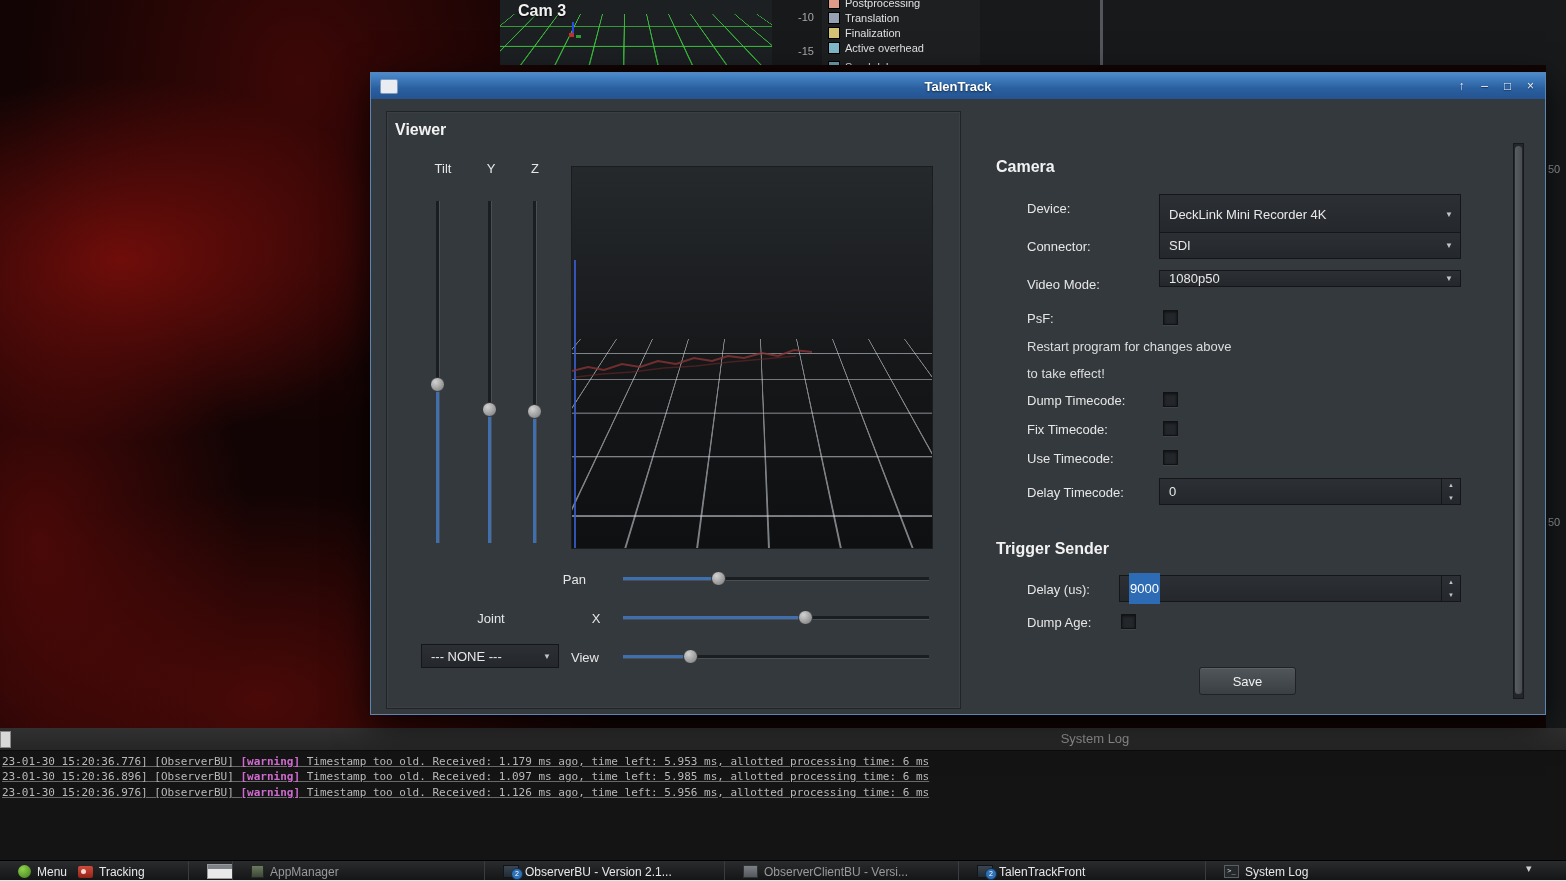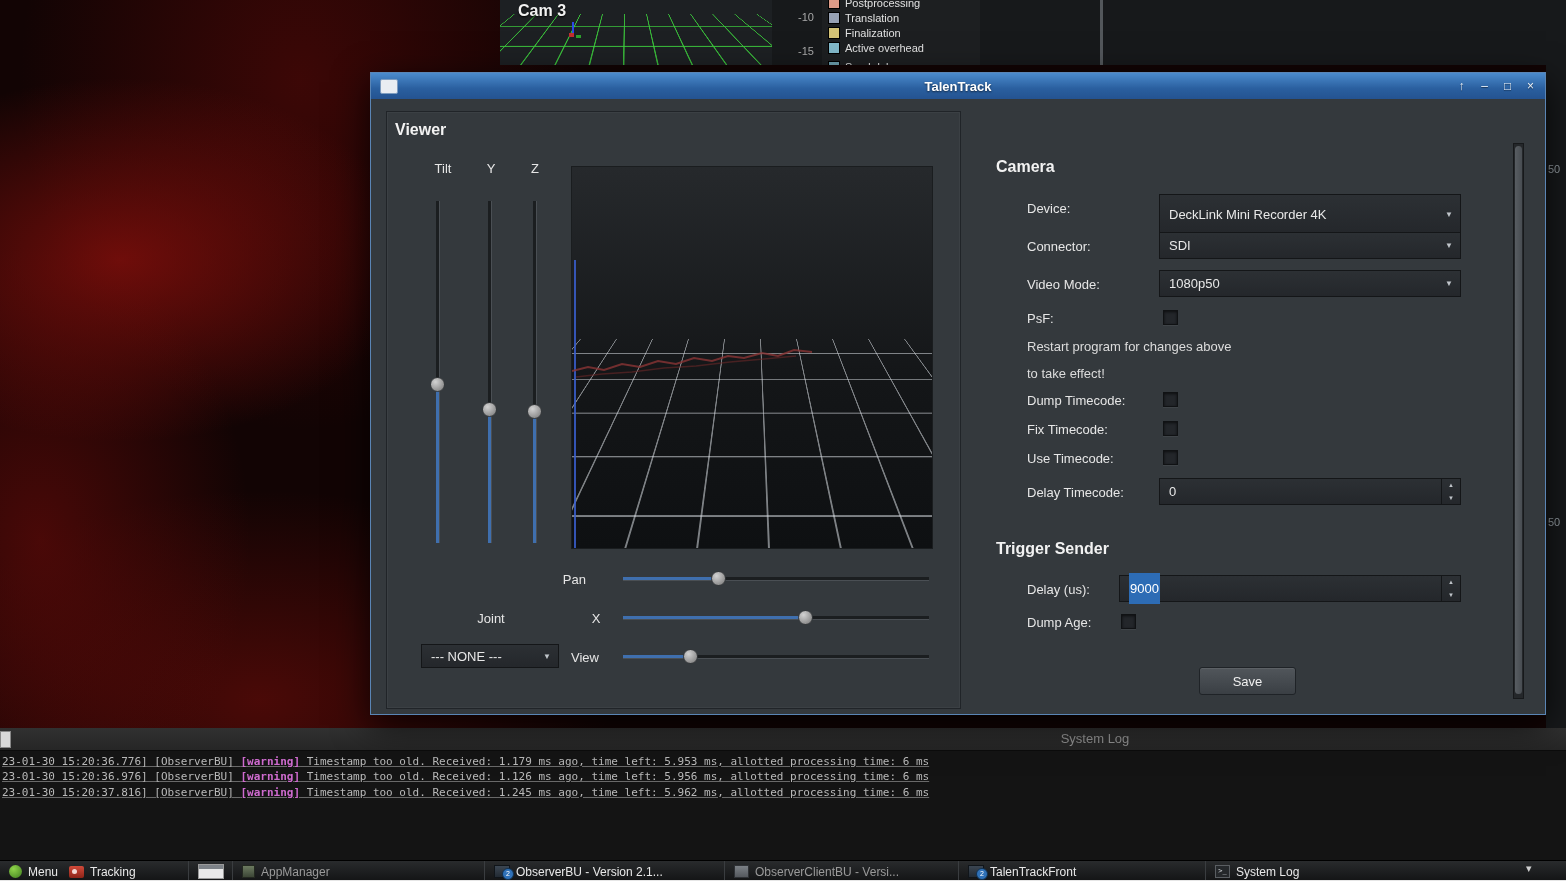"1080p50" div.combo { height: 27px -> 17px }
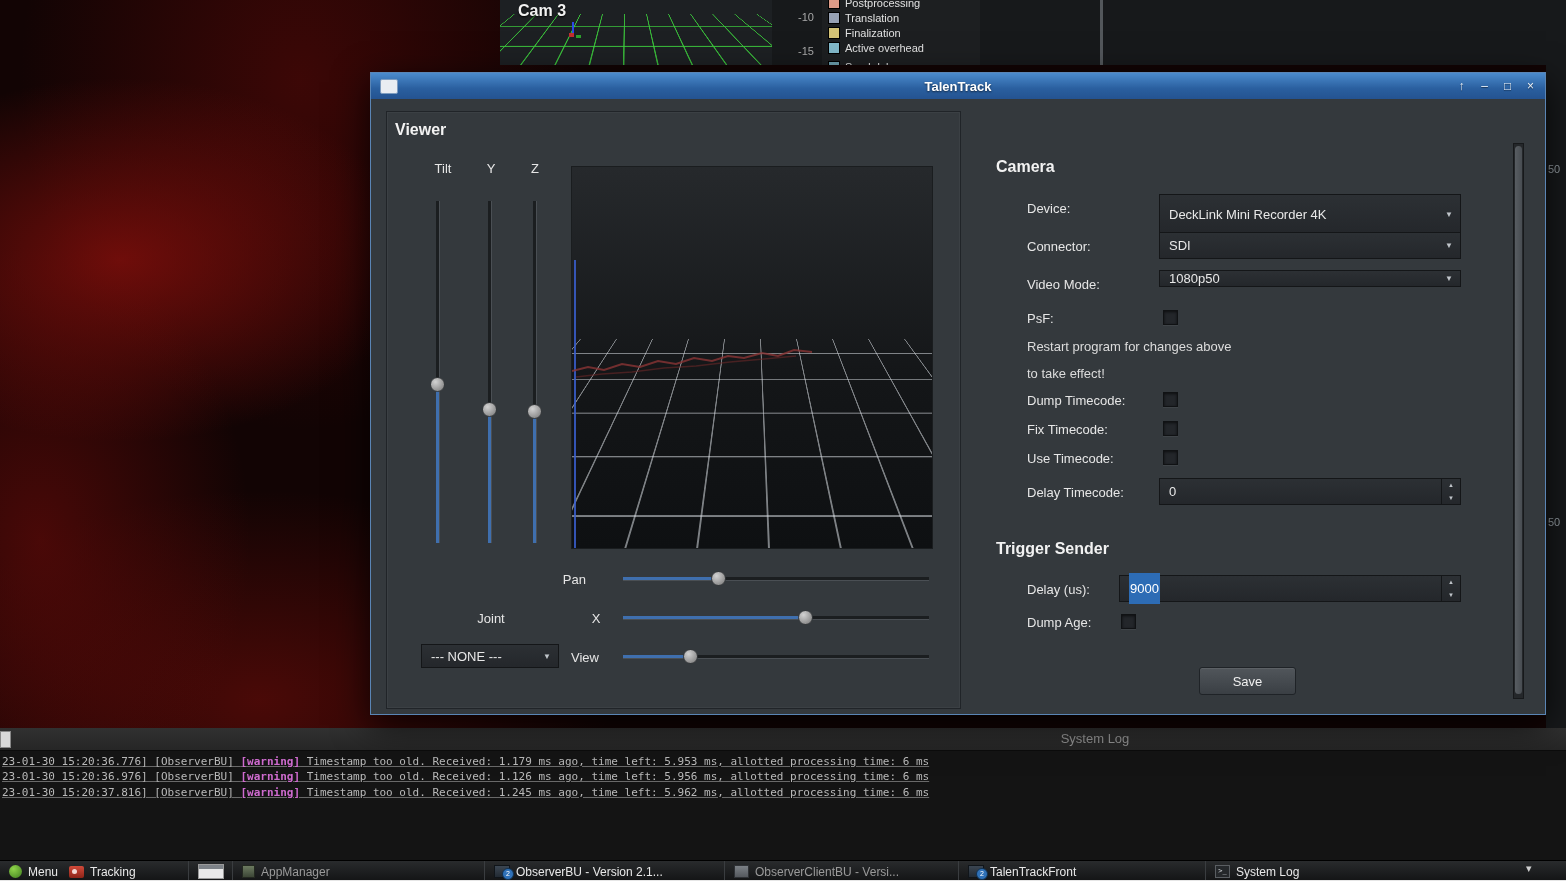"23-01-30 15:20:36.896] [ObserverBU]" div.logline { html: none -> <div><span>23-01-30 15:20:36.896] [ObserverBU] </span><span>[warning]</span><span> Timestamp too old. Received: 1.097 ms ago, time left: 5.985 ms, allotted processing time: 6 ms</span></div> }
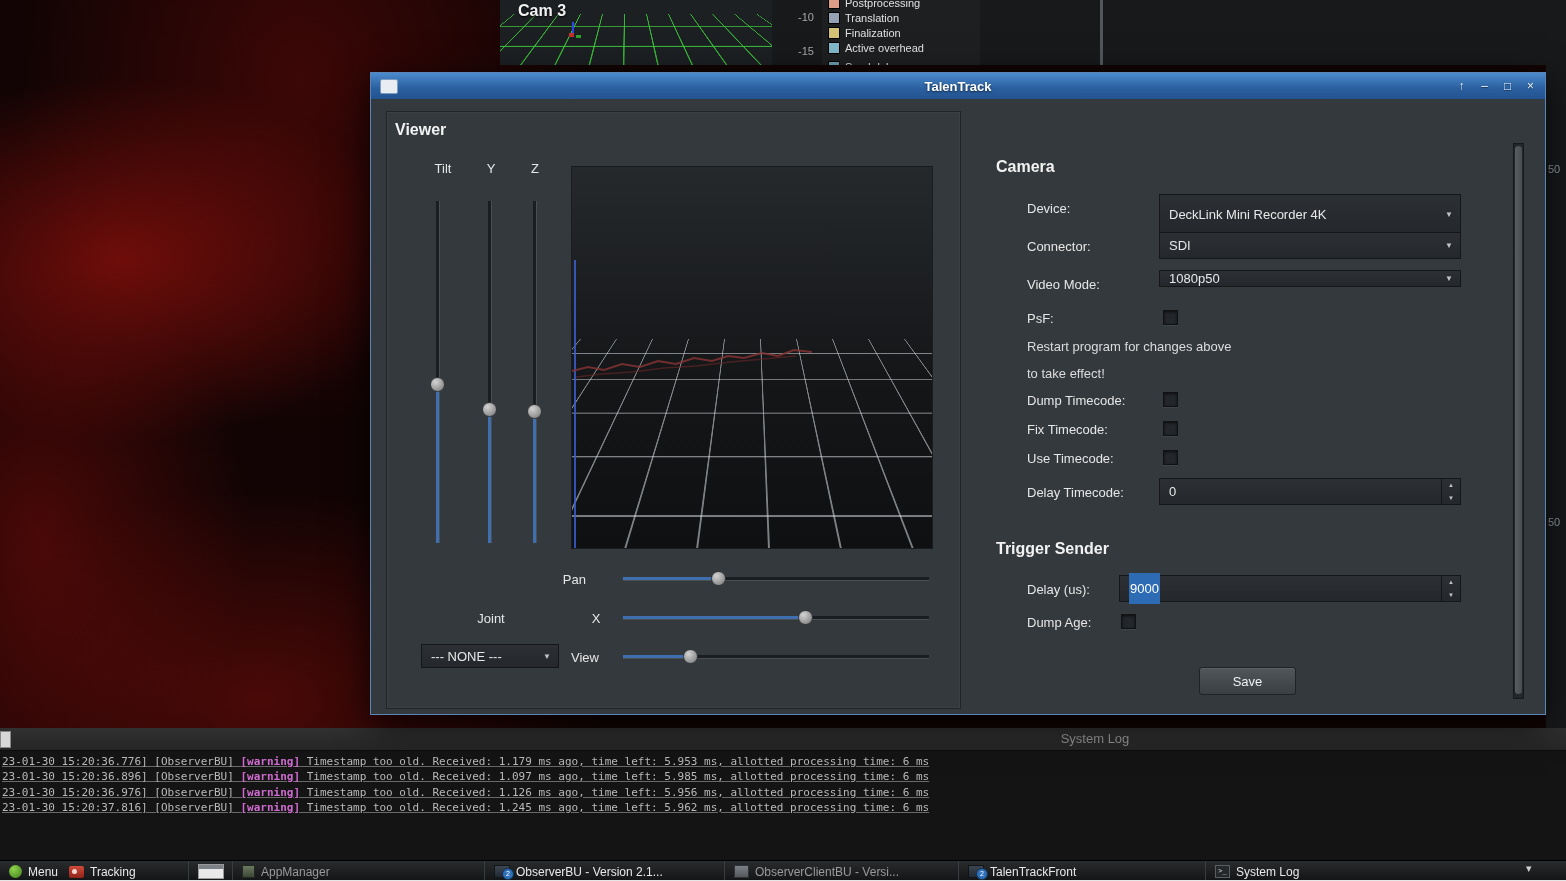"23-01-30 15:20:37.816] [ObserverBU]" div.logline { html: <div><span>23-01-30 15:20:37.816] [ObserverBU] </span><span>[warning]</span><span> Timestamp too old. Received: 1.245 ms ago, time left: 5.962 ms, allotted processing time: 6 ms</span></div> -> none }
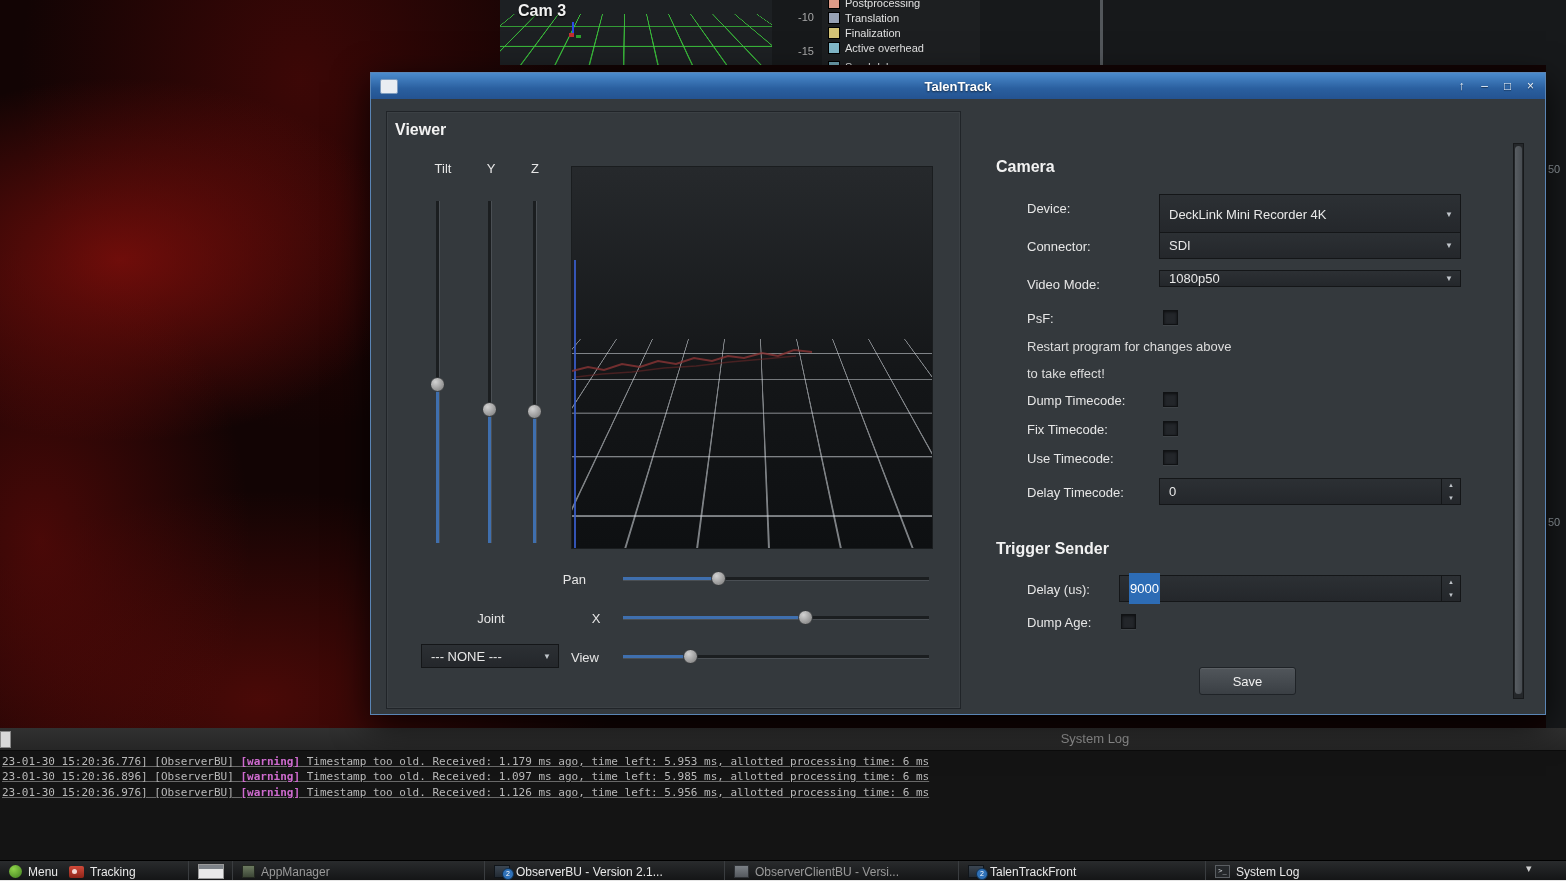"Menu" .tb-item { padding: 0 9px -> 0 18px }
